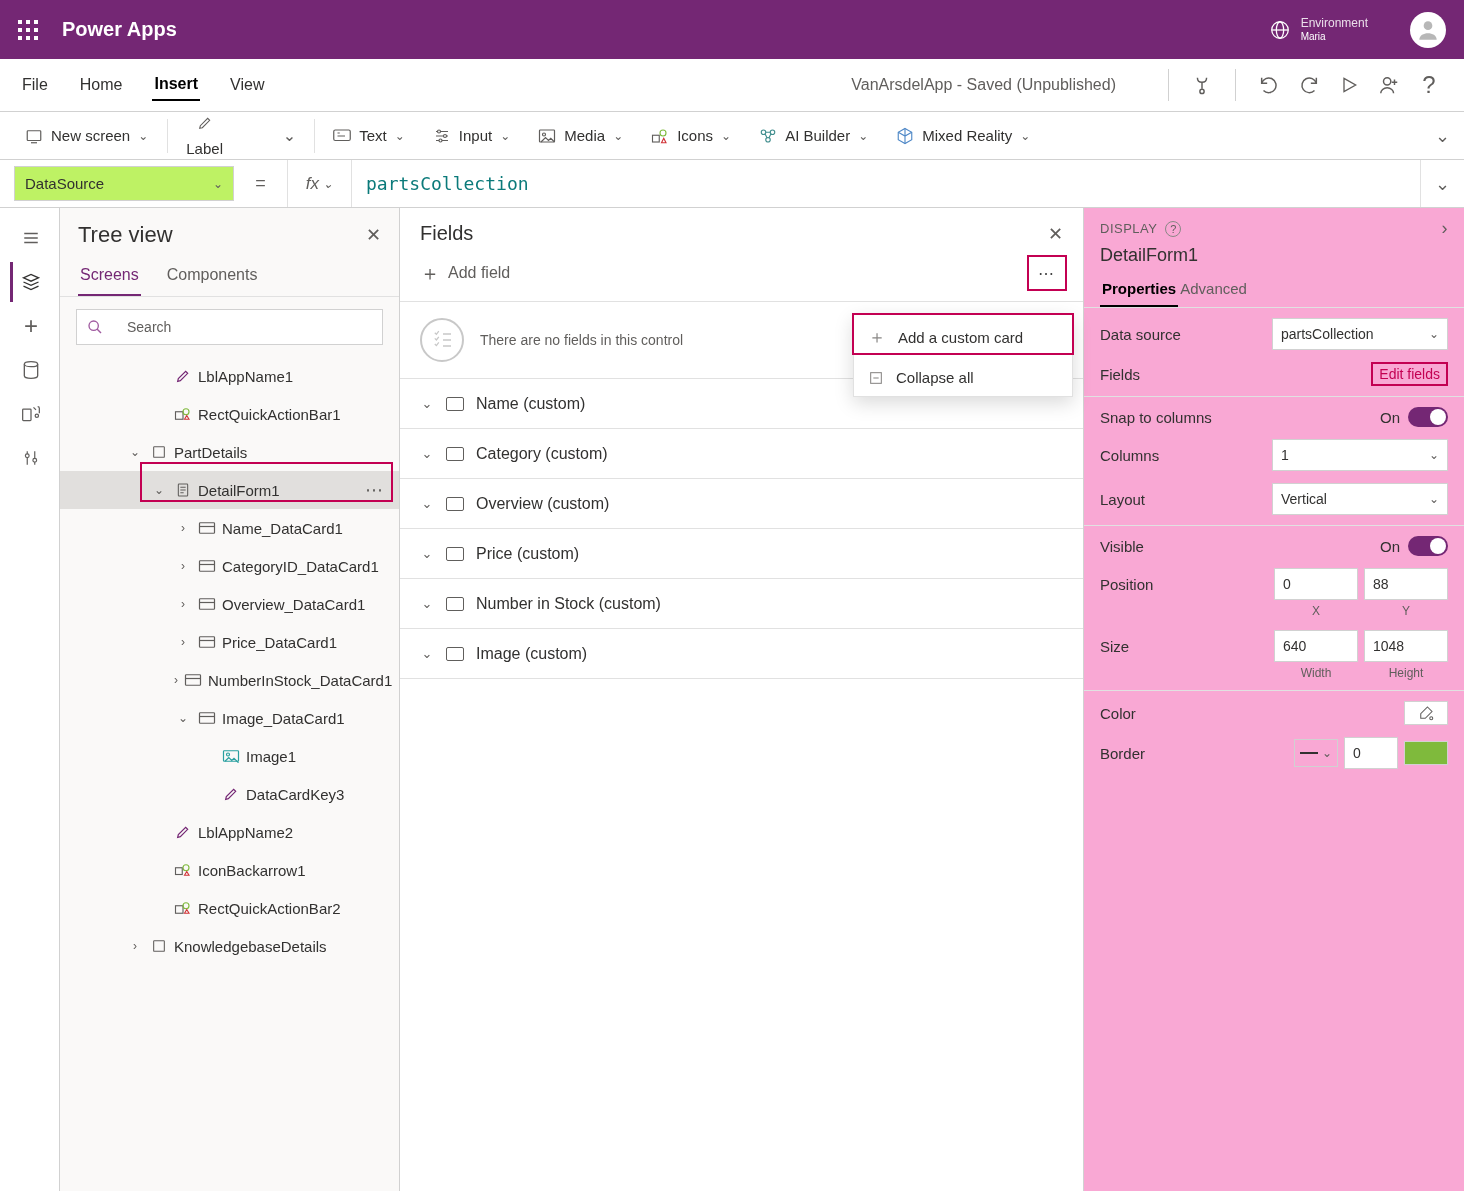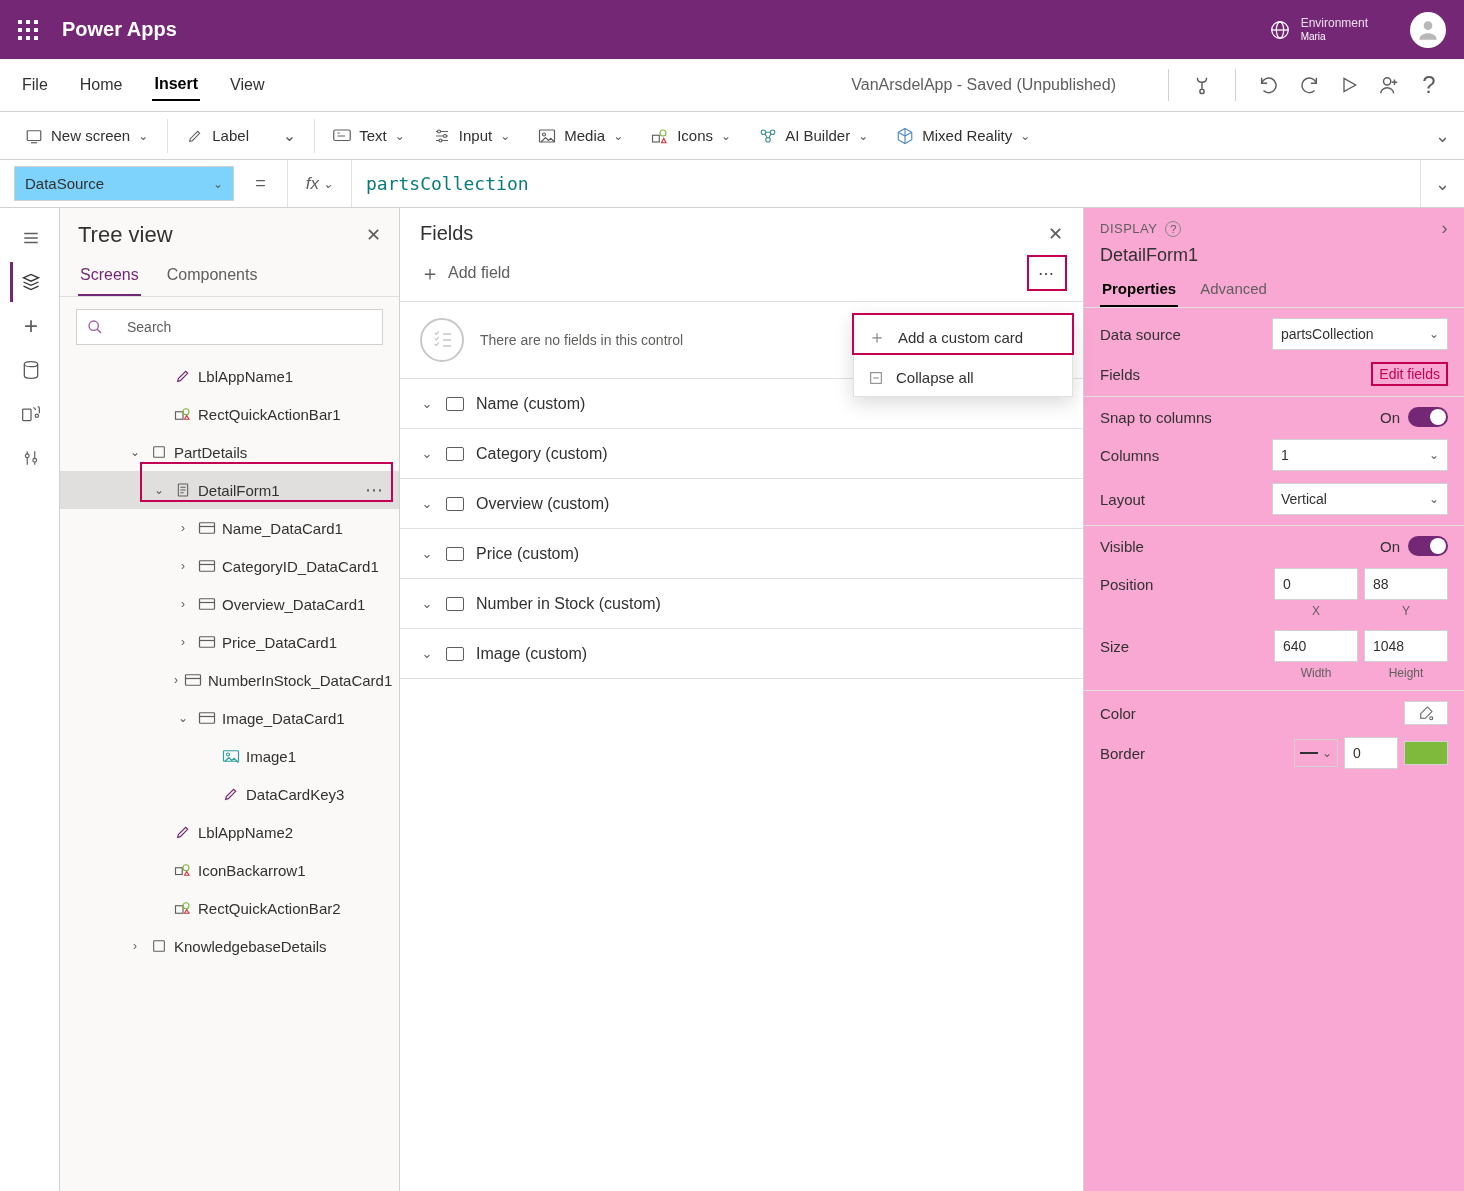"Label" span { flex-direction: none -> column }
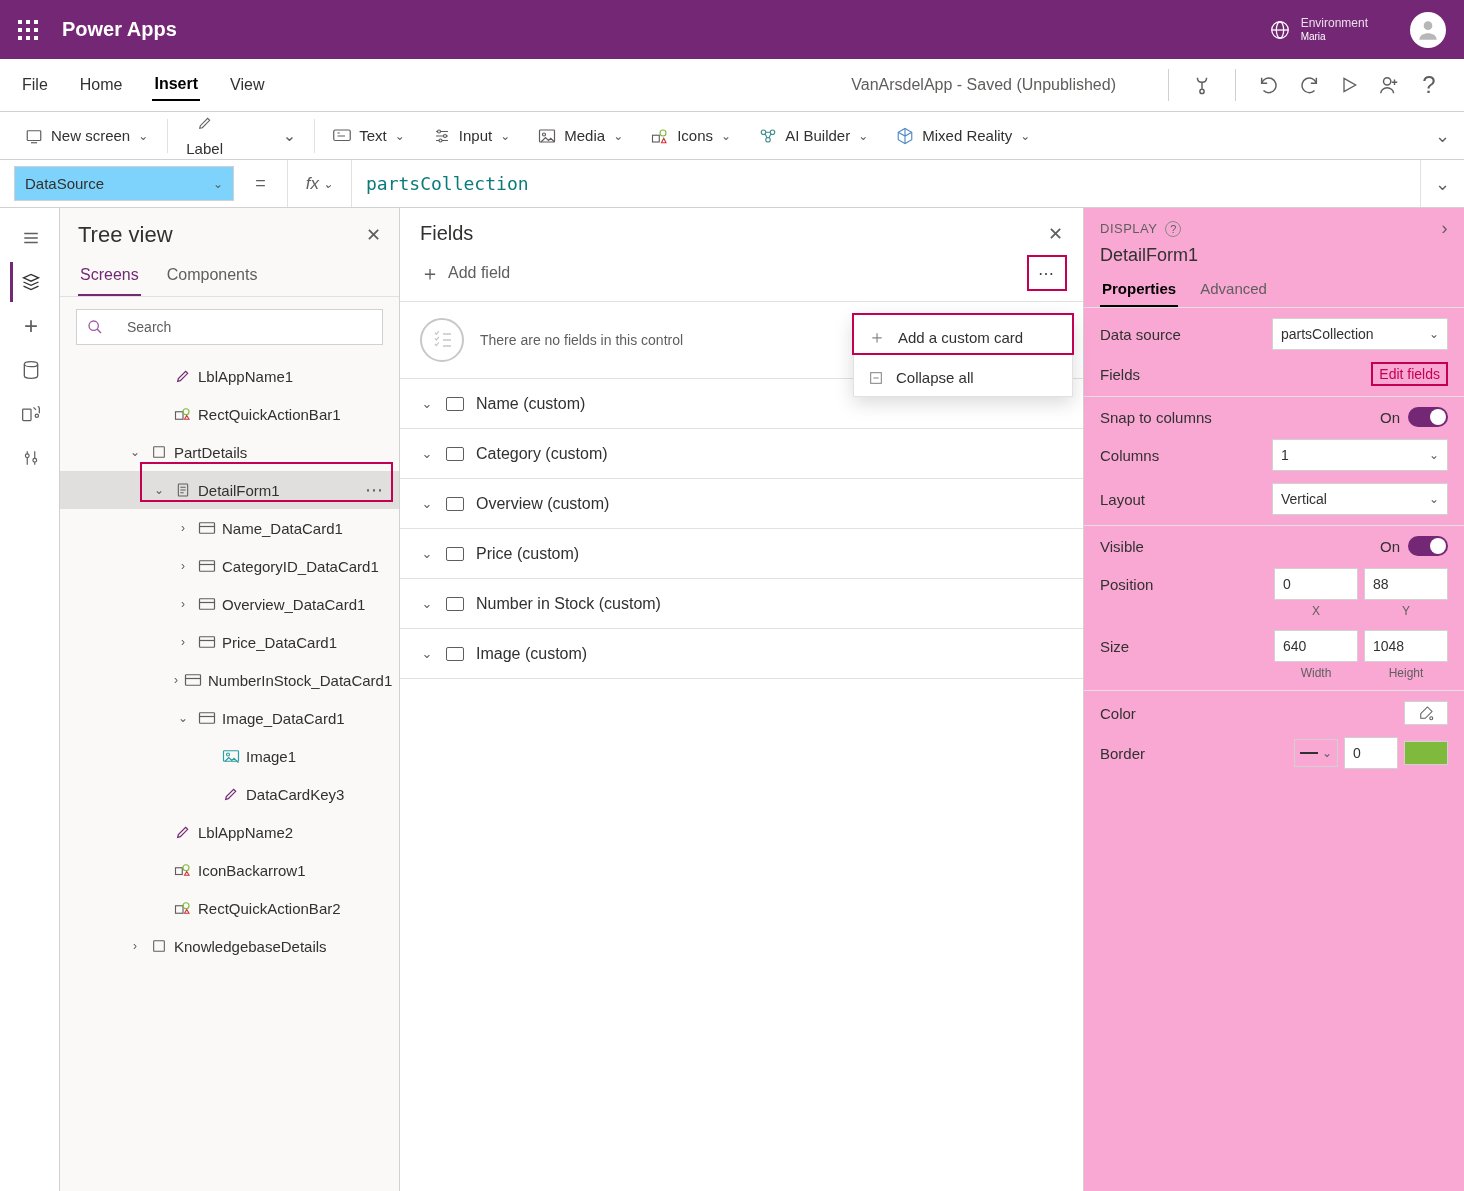"DataSource" .prop-select { background: #7dd3fc -> #bef264 }
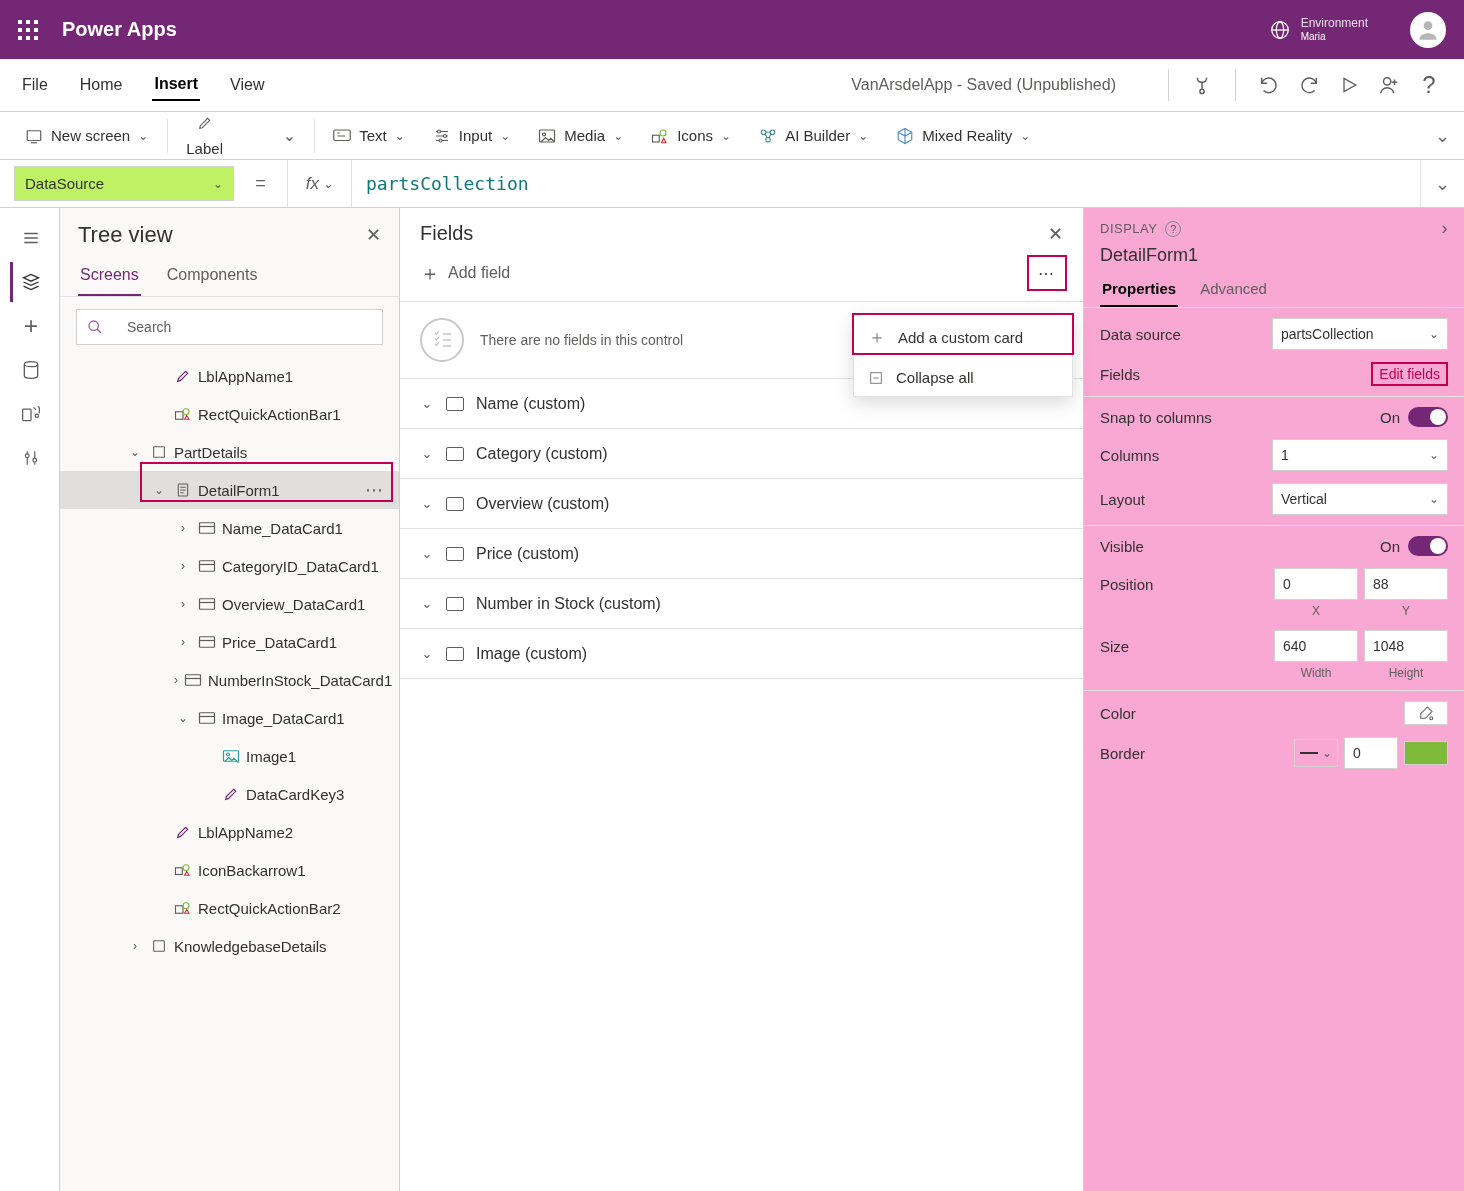"Properties" .p-tabs { gap: 20px -> none }
